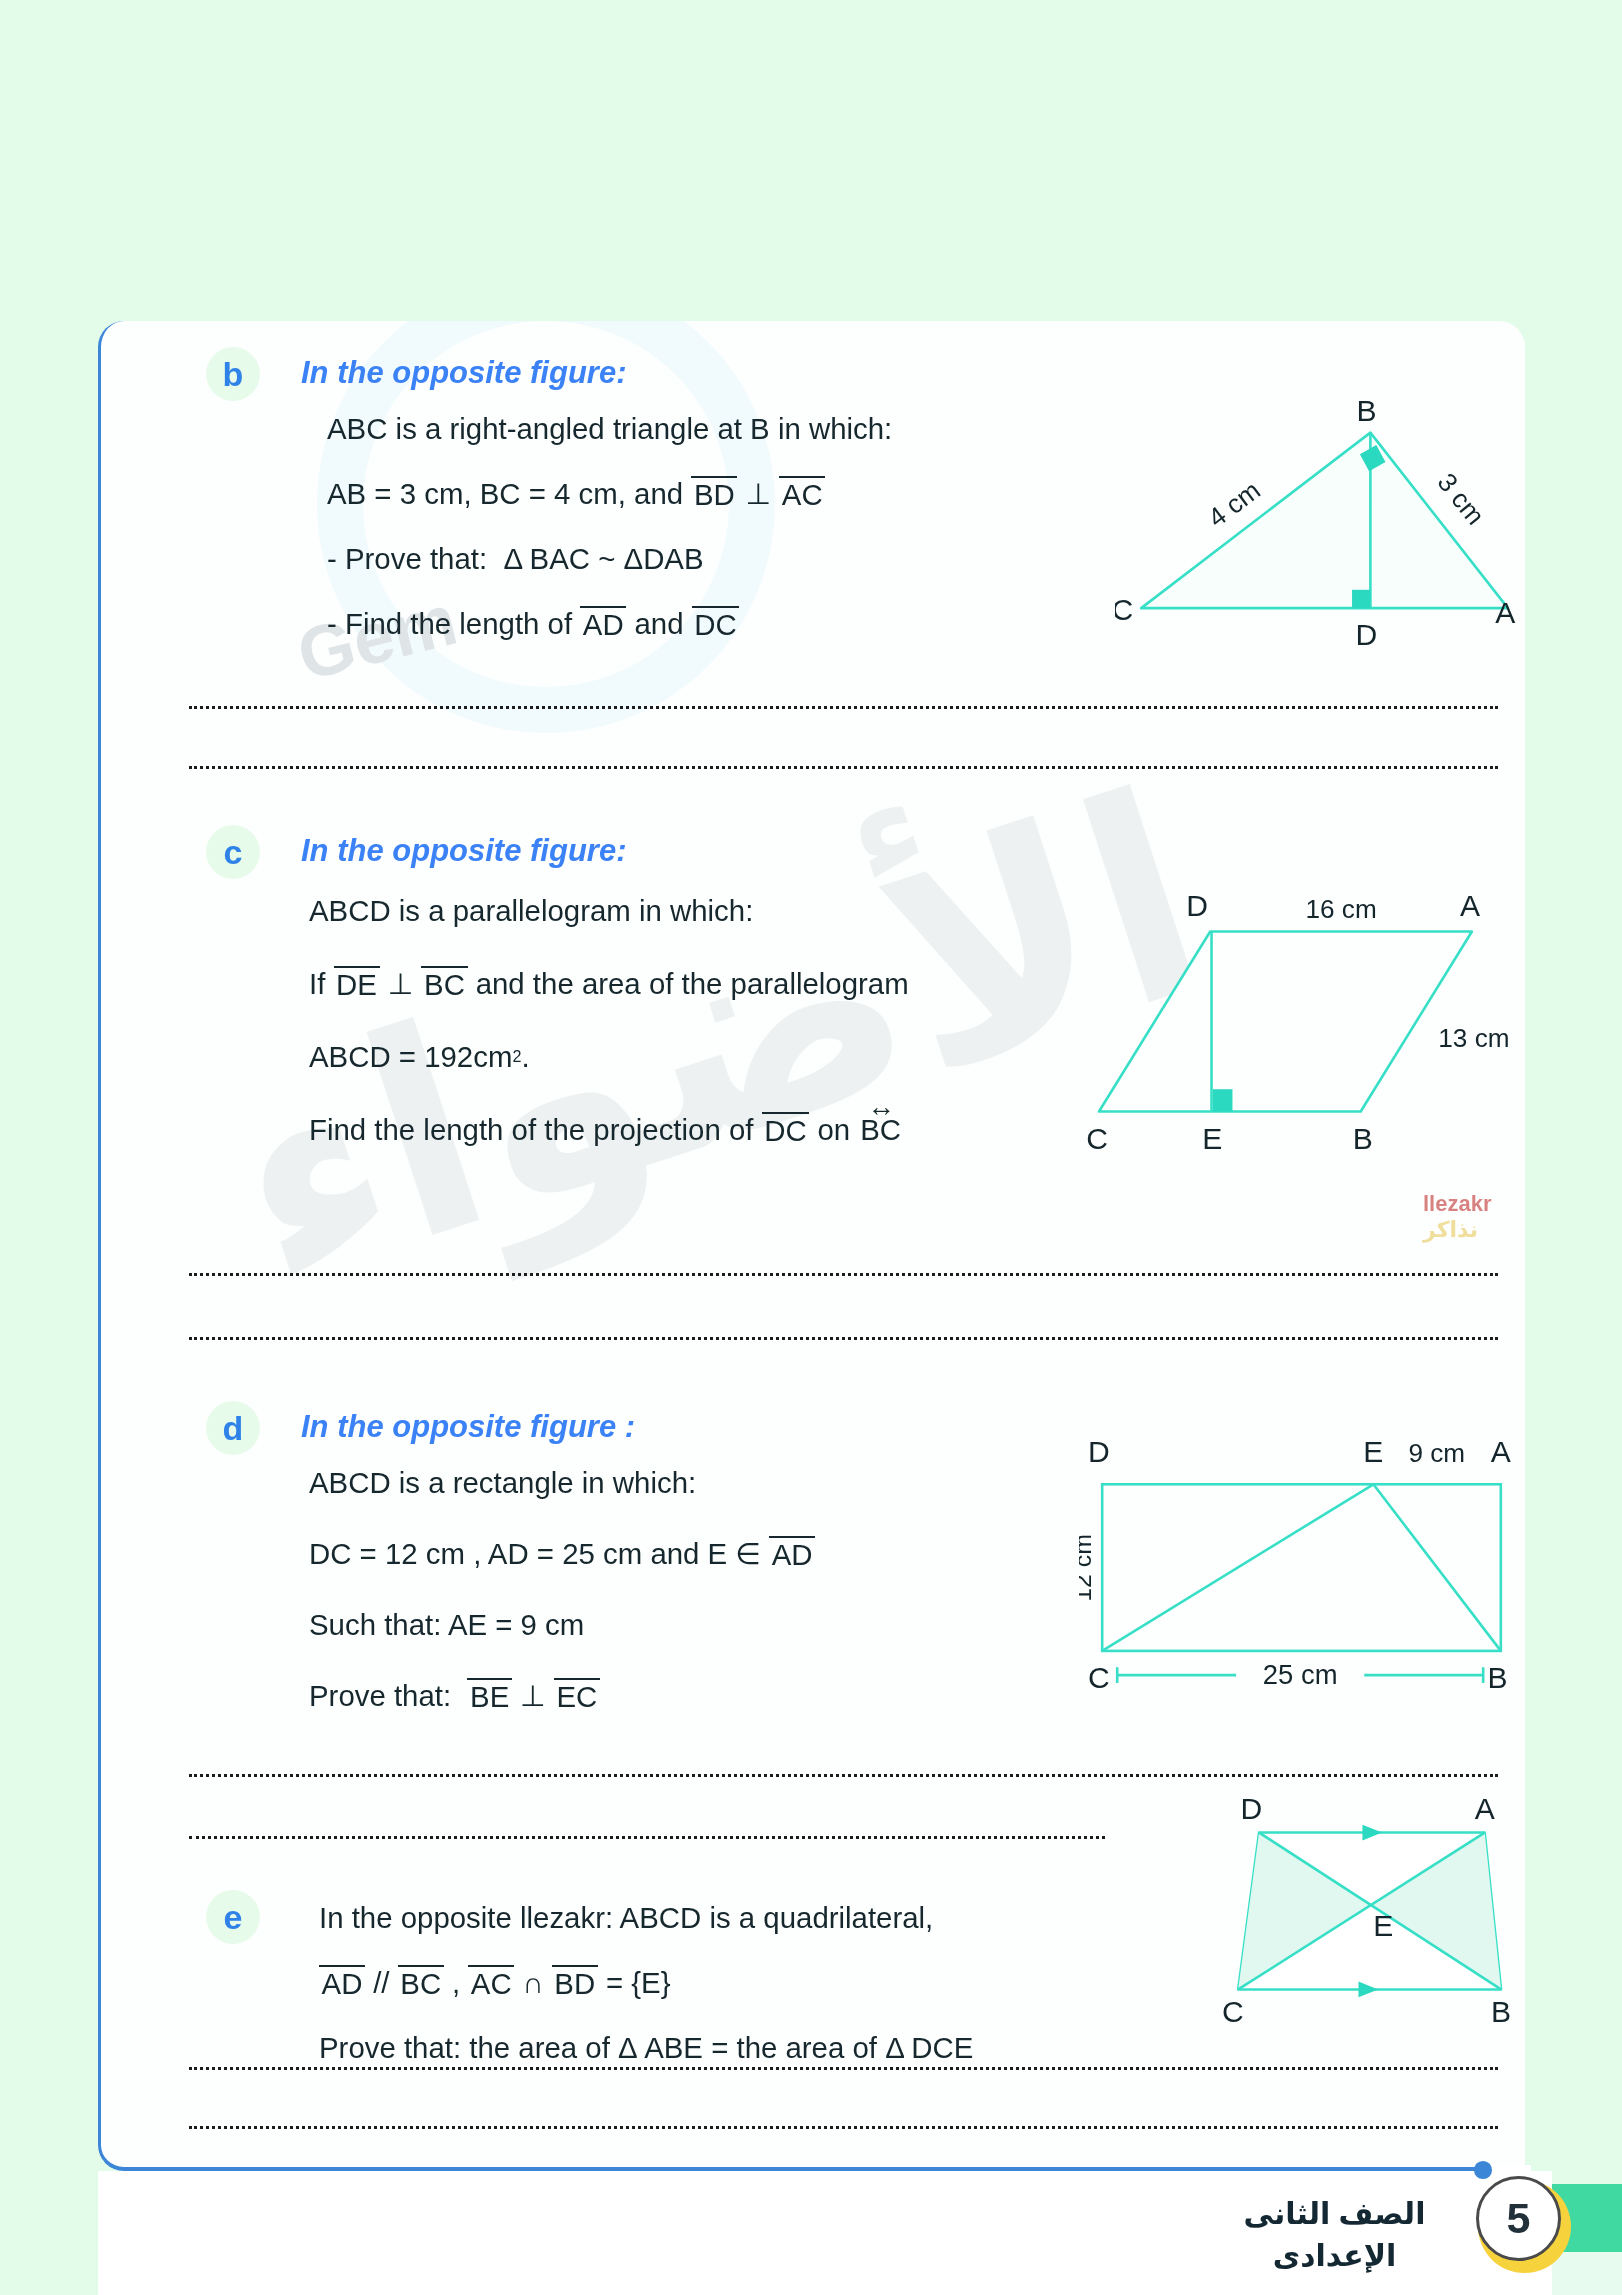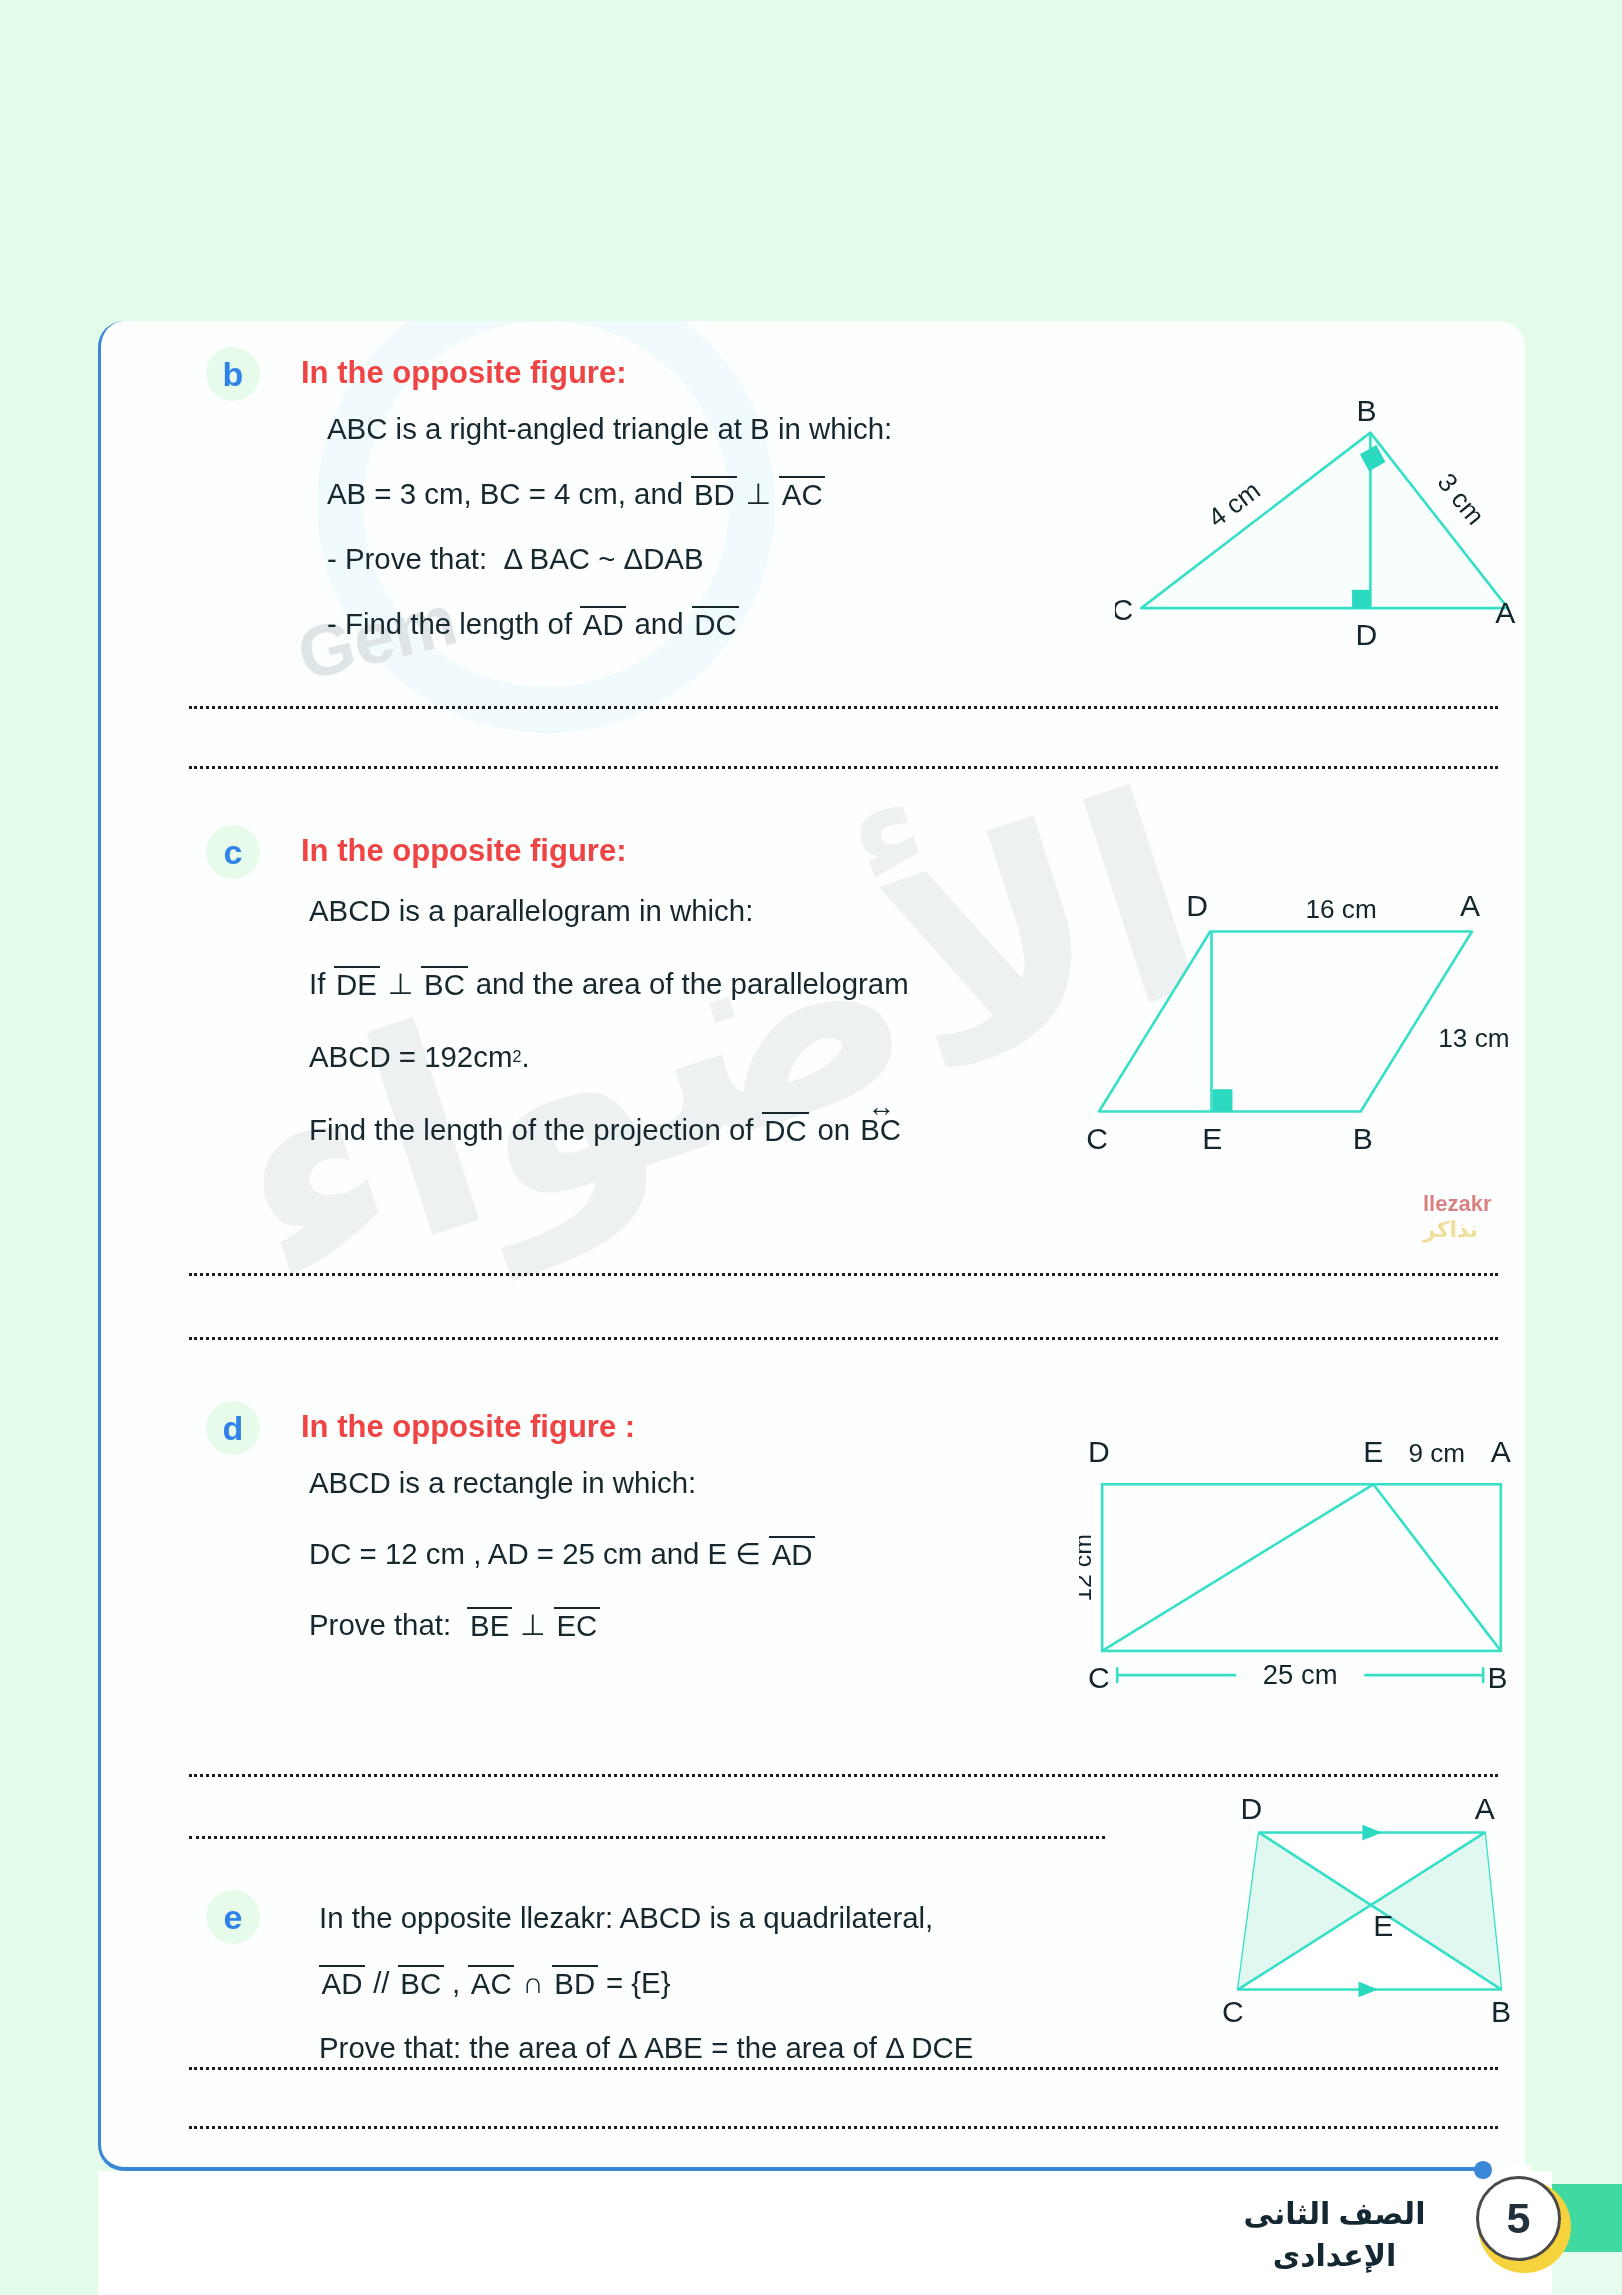"In the opposite figure:" .ptitle { color: #ef4444 -> #3b82f6; font-style: none -> italic }
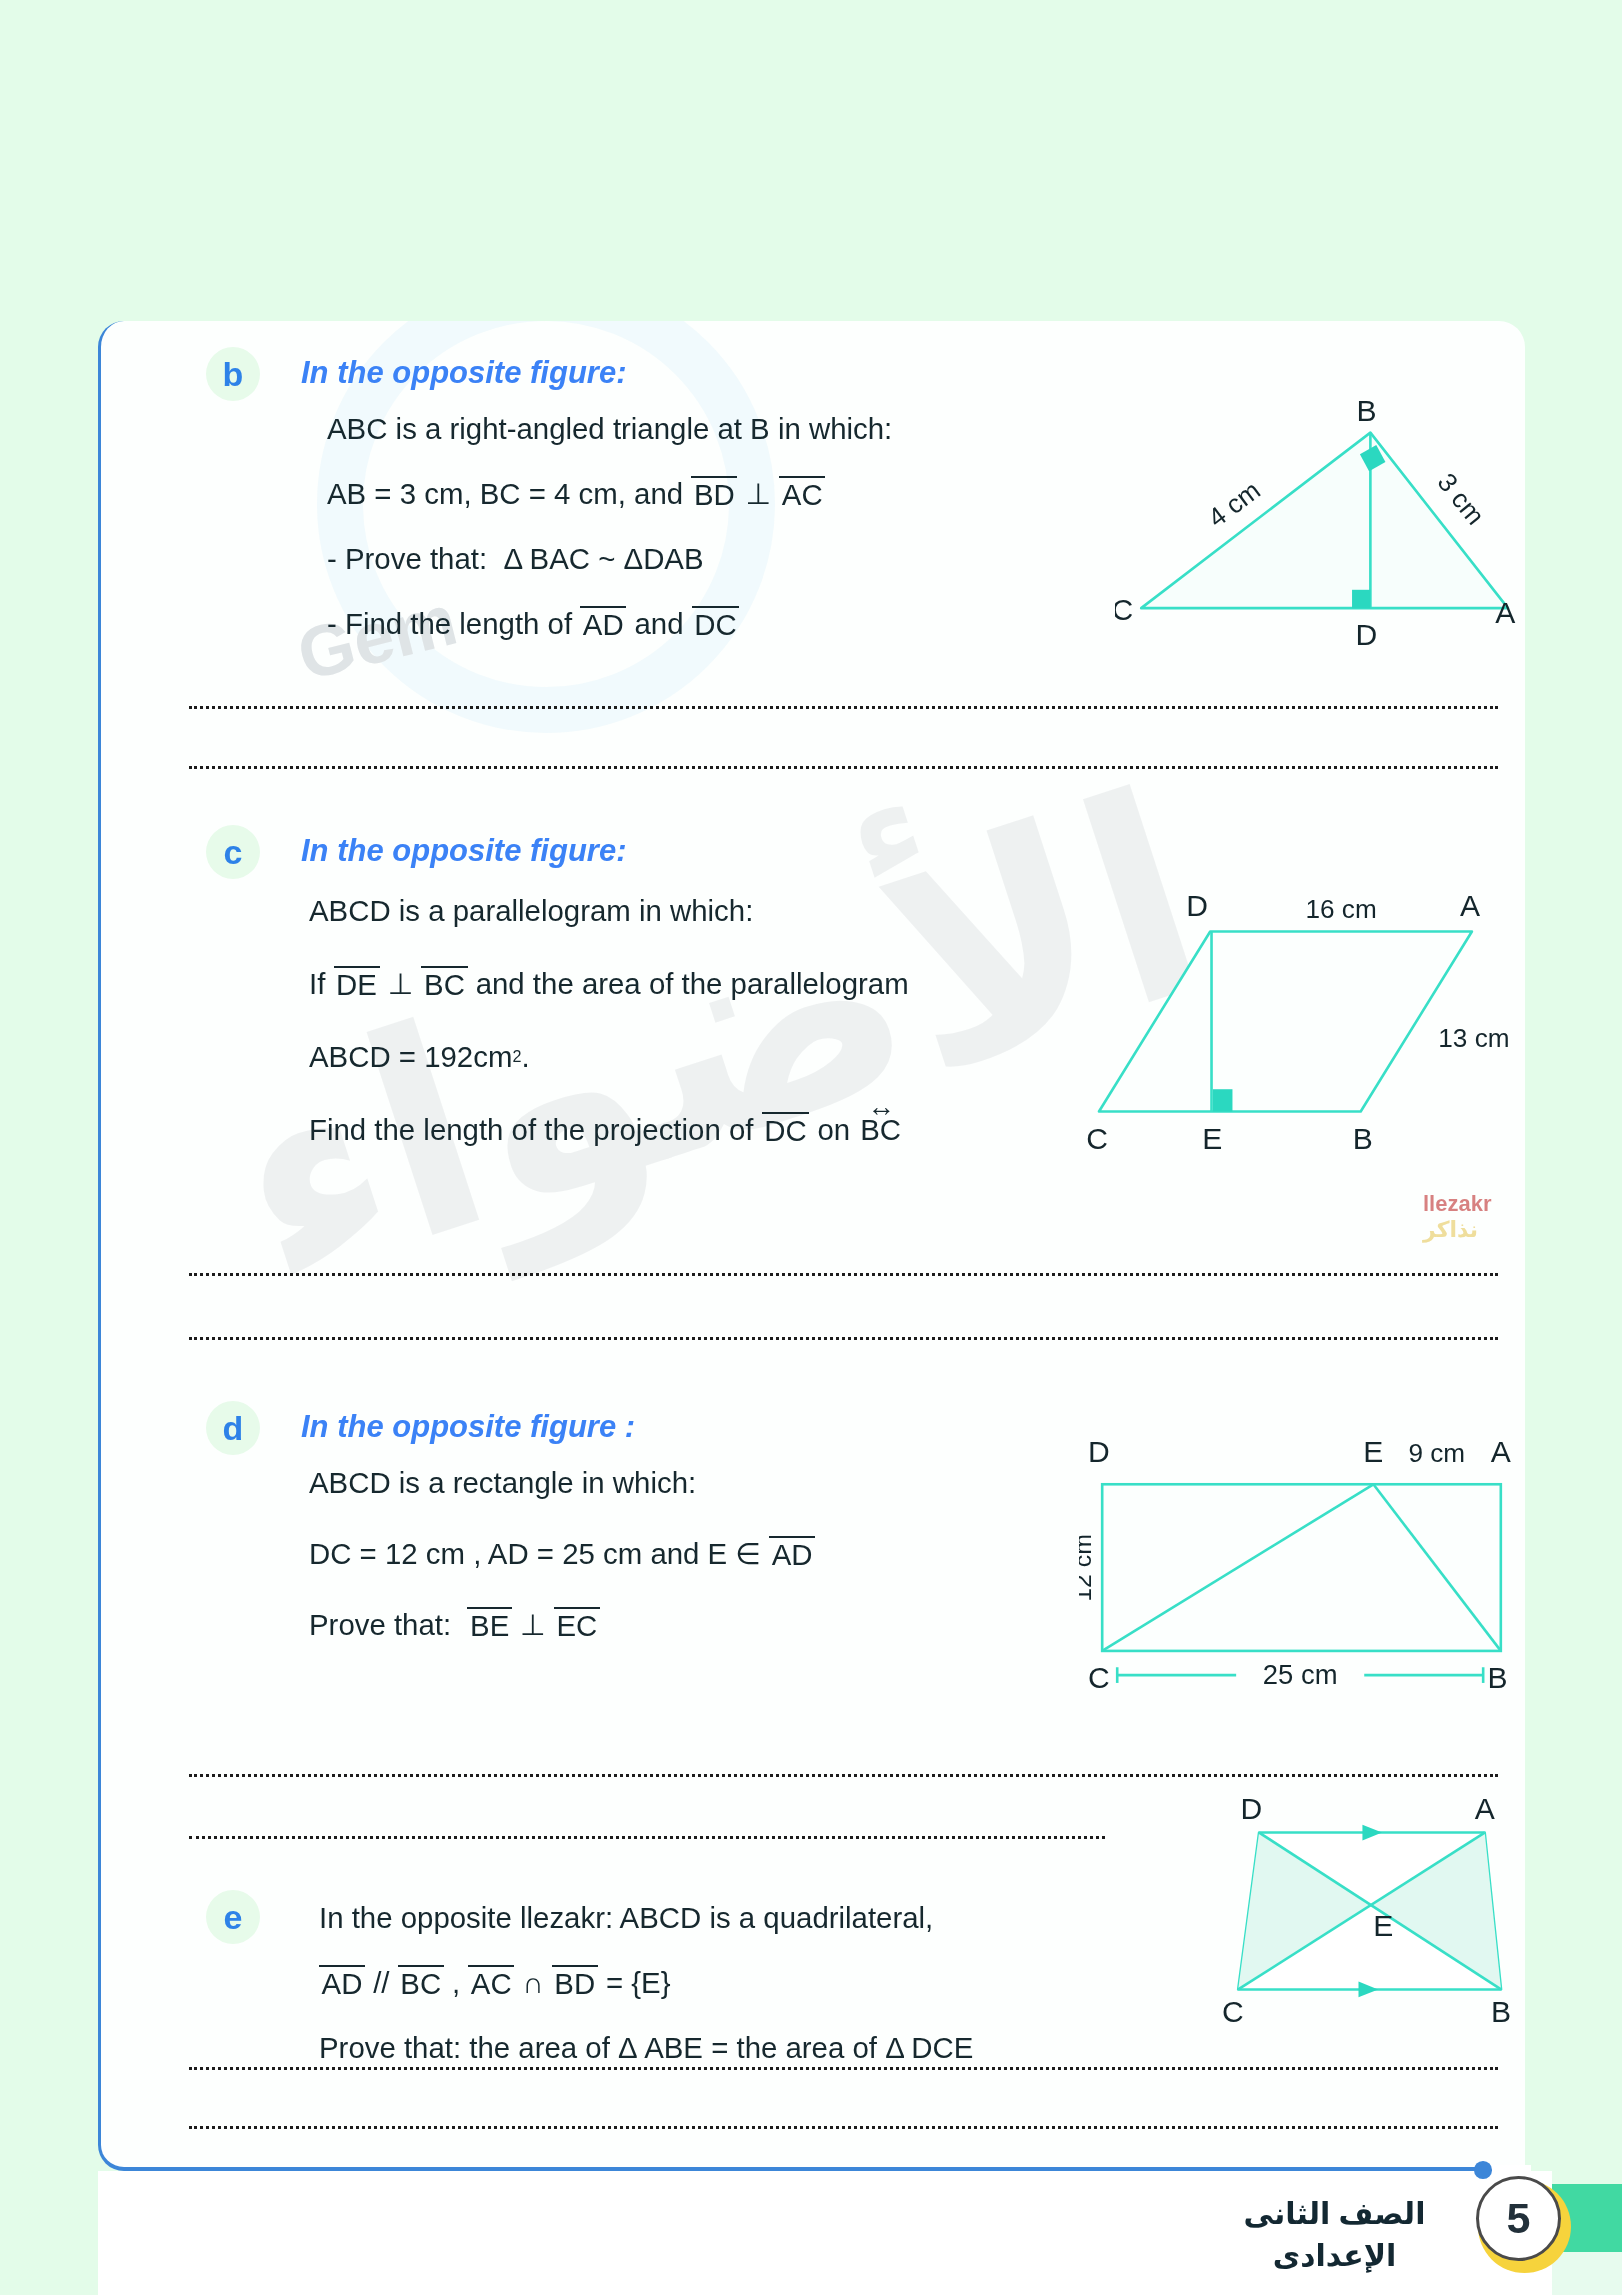"Such that: AE = 9" p { html: none -> <p><span>Such that: AE = 9 cm</span></p> }
